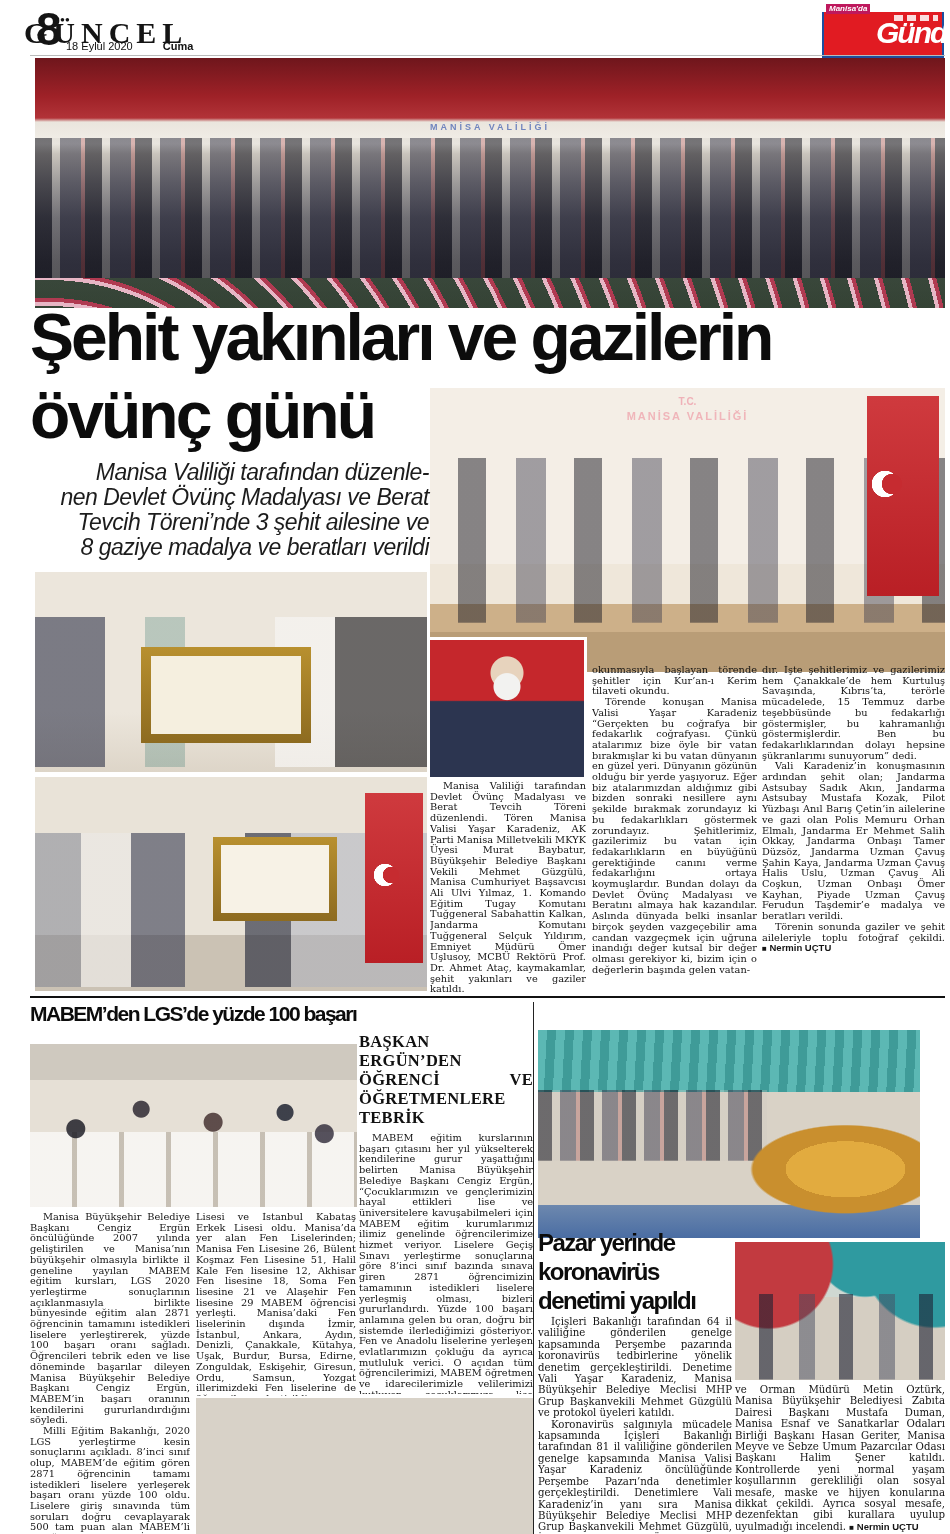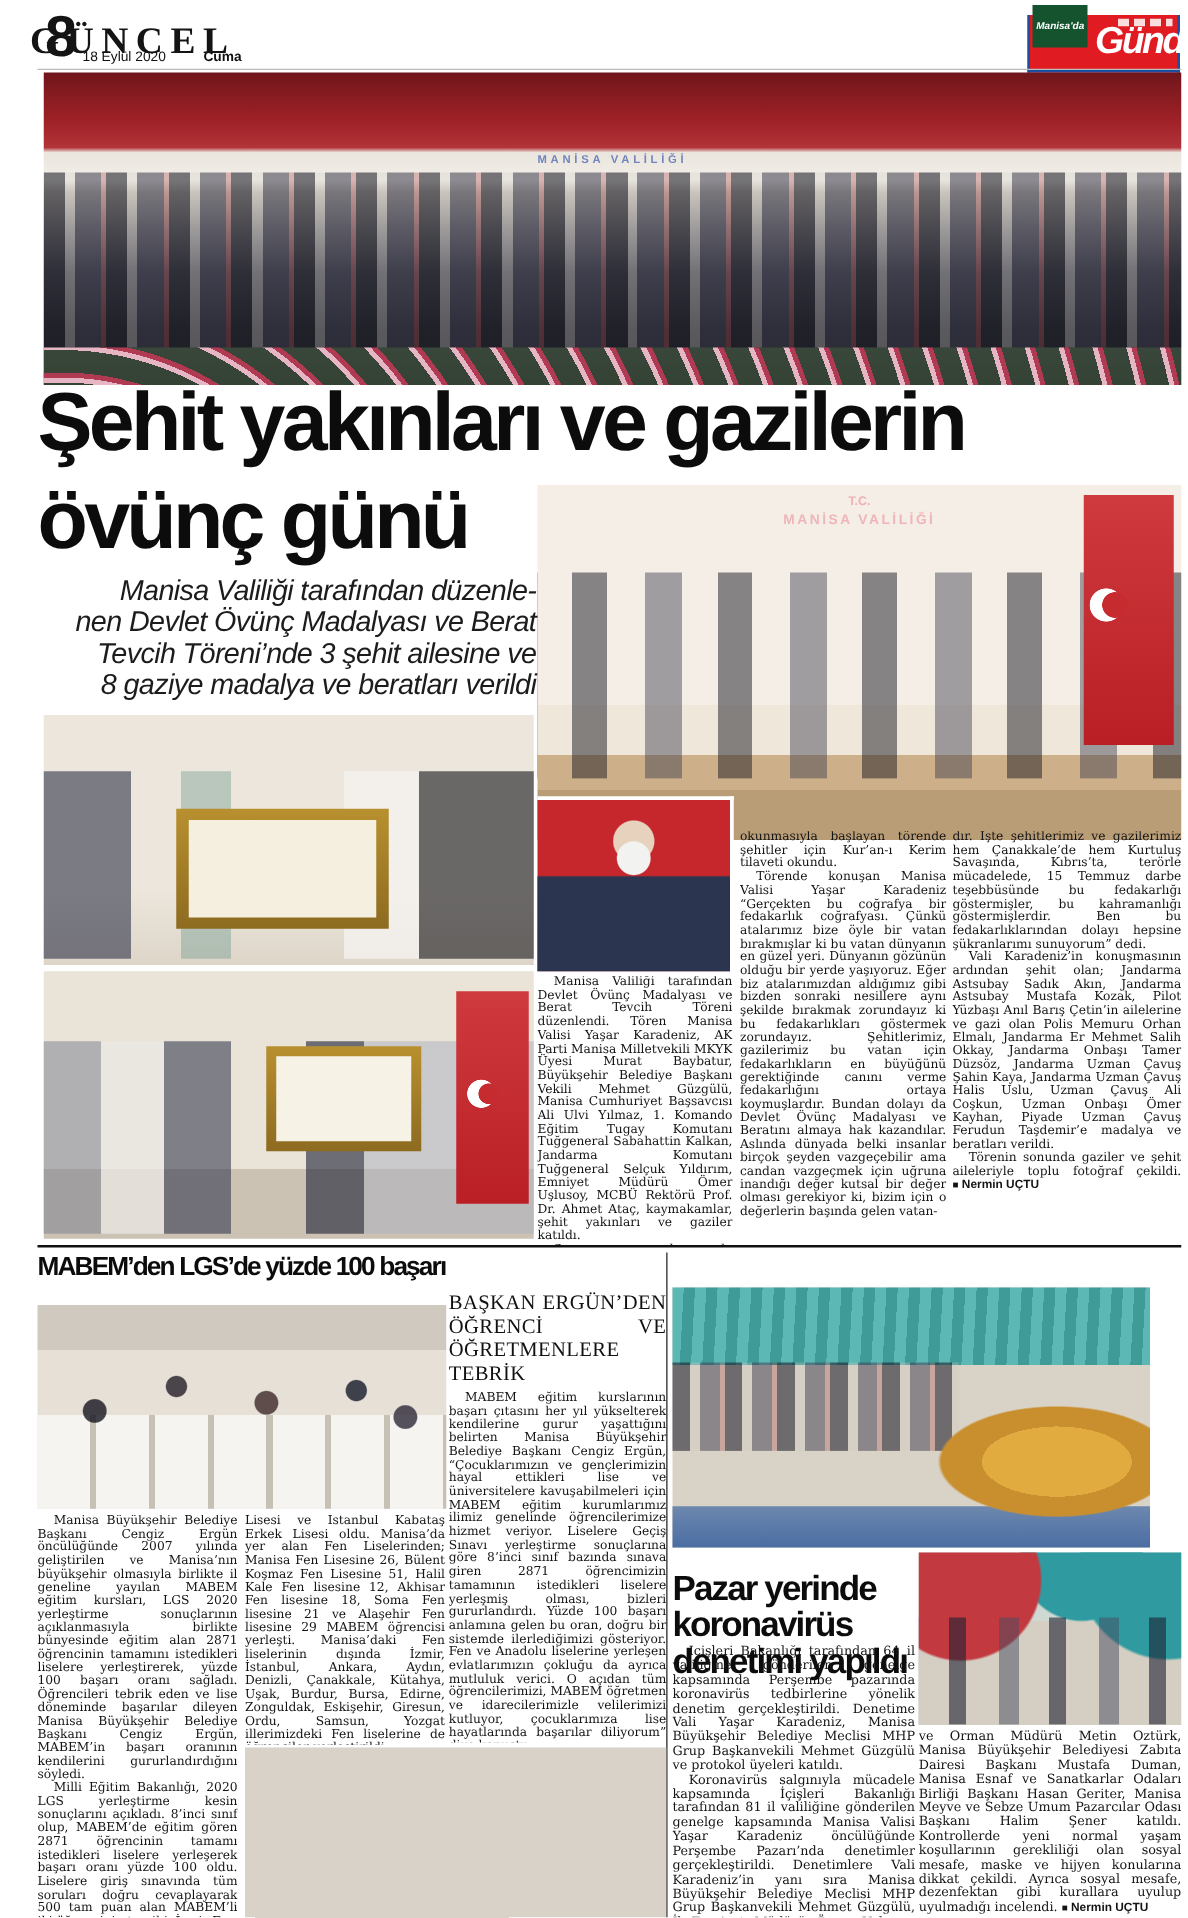"Manisa'da" #logo .mini { background: #14532d -> #be185d; padding: 12px 3px -> 0 3px }
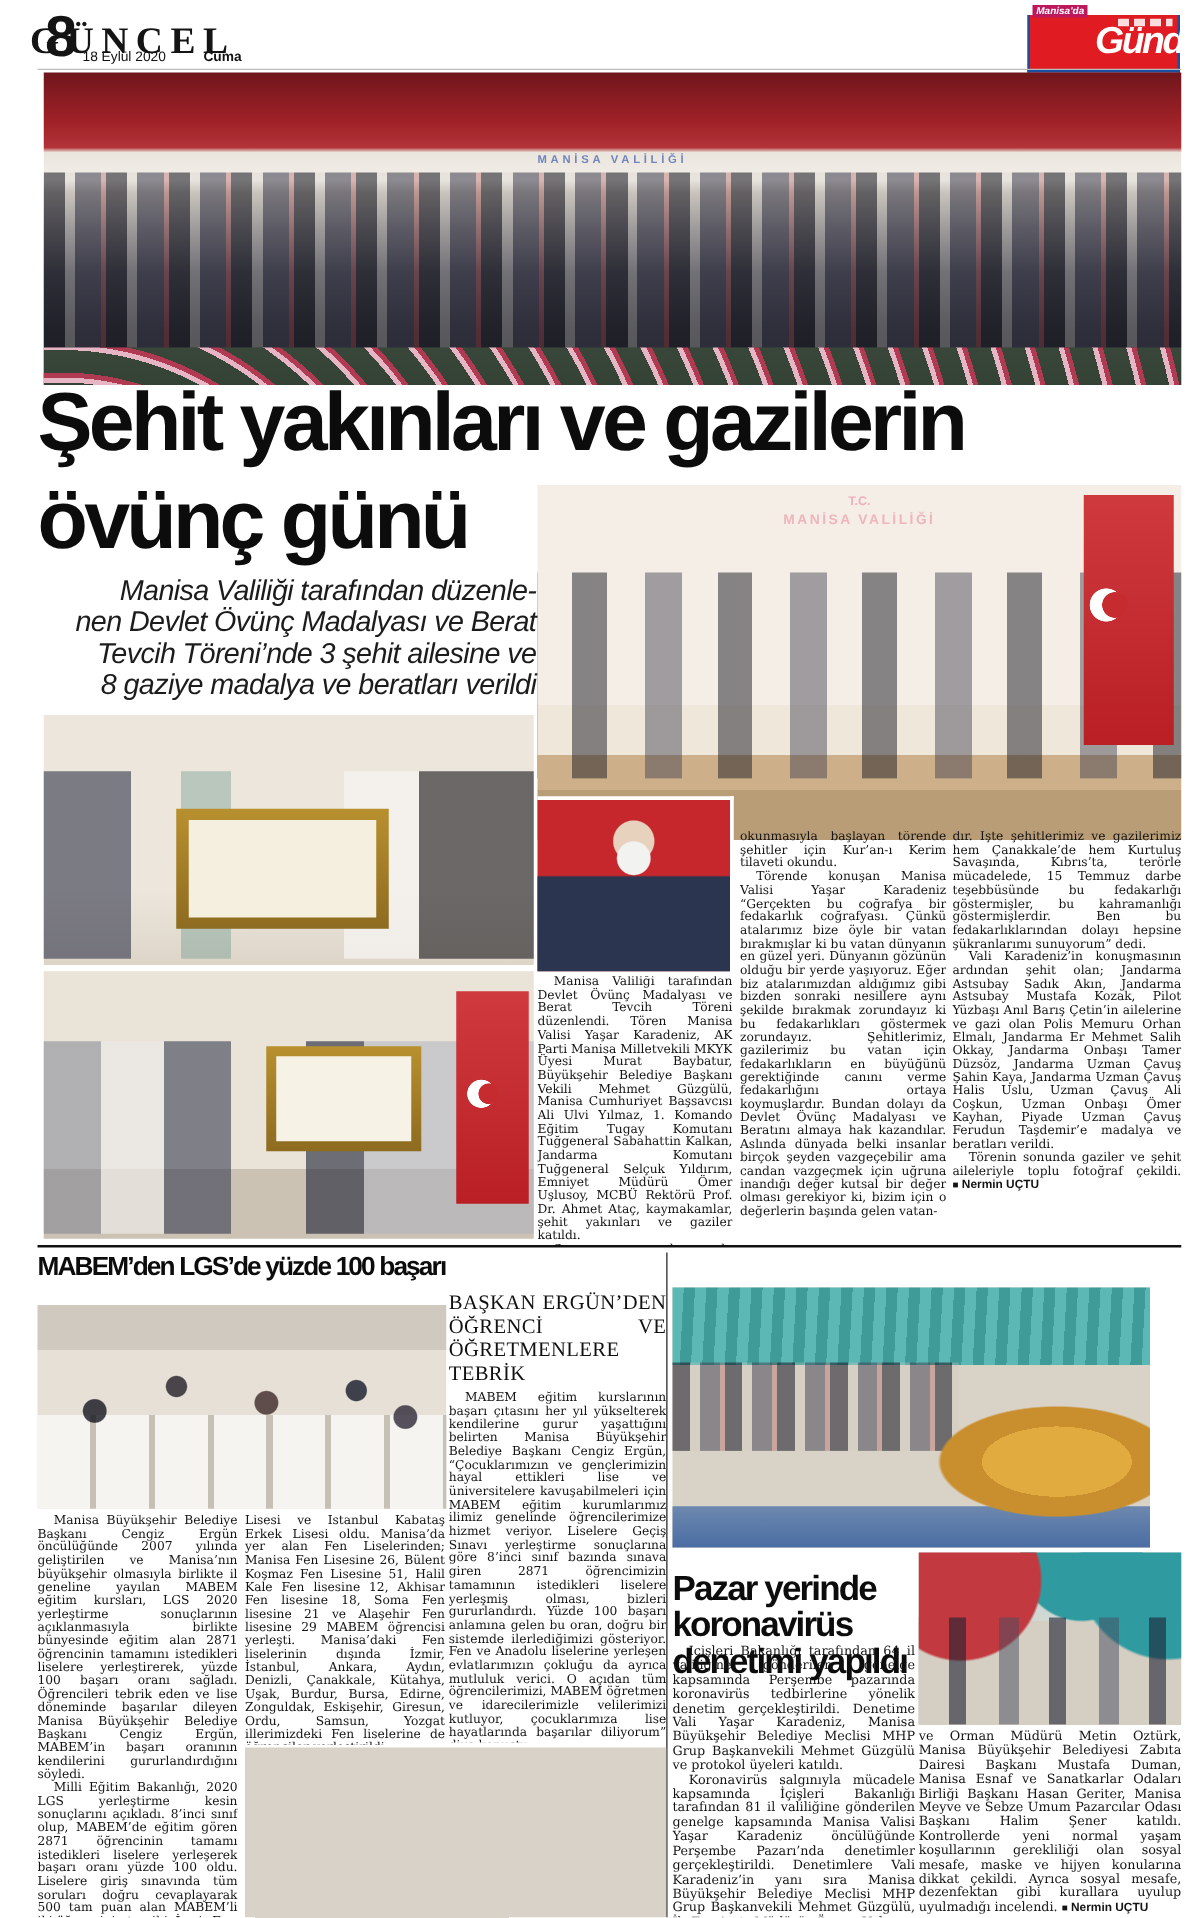"BAŞKAN ERGÜN’DEN ÖĞRENCİ VE ÖĞRETMENLERE" #ergun-head { font-weight: normal -> bold }
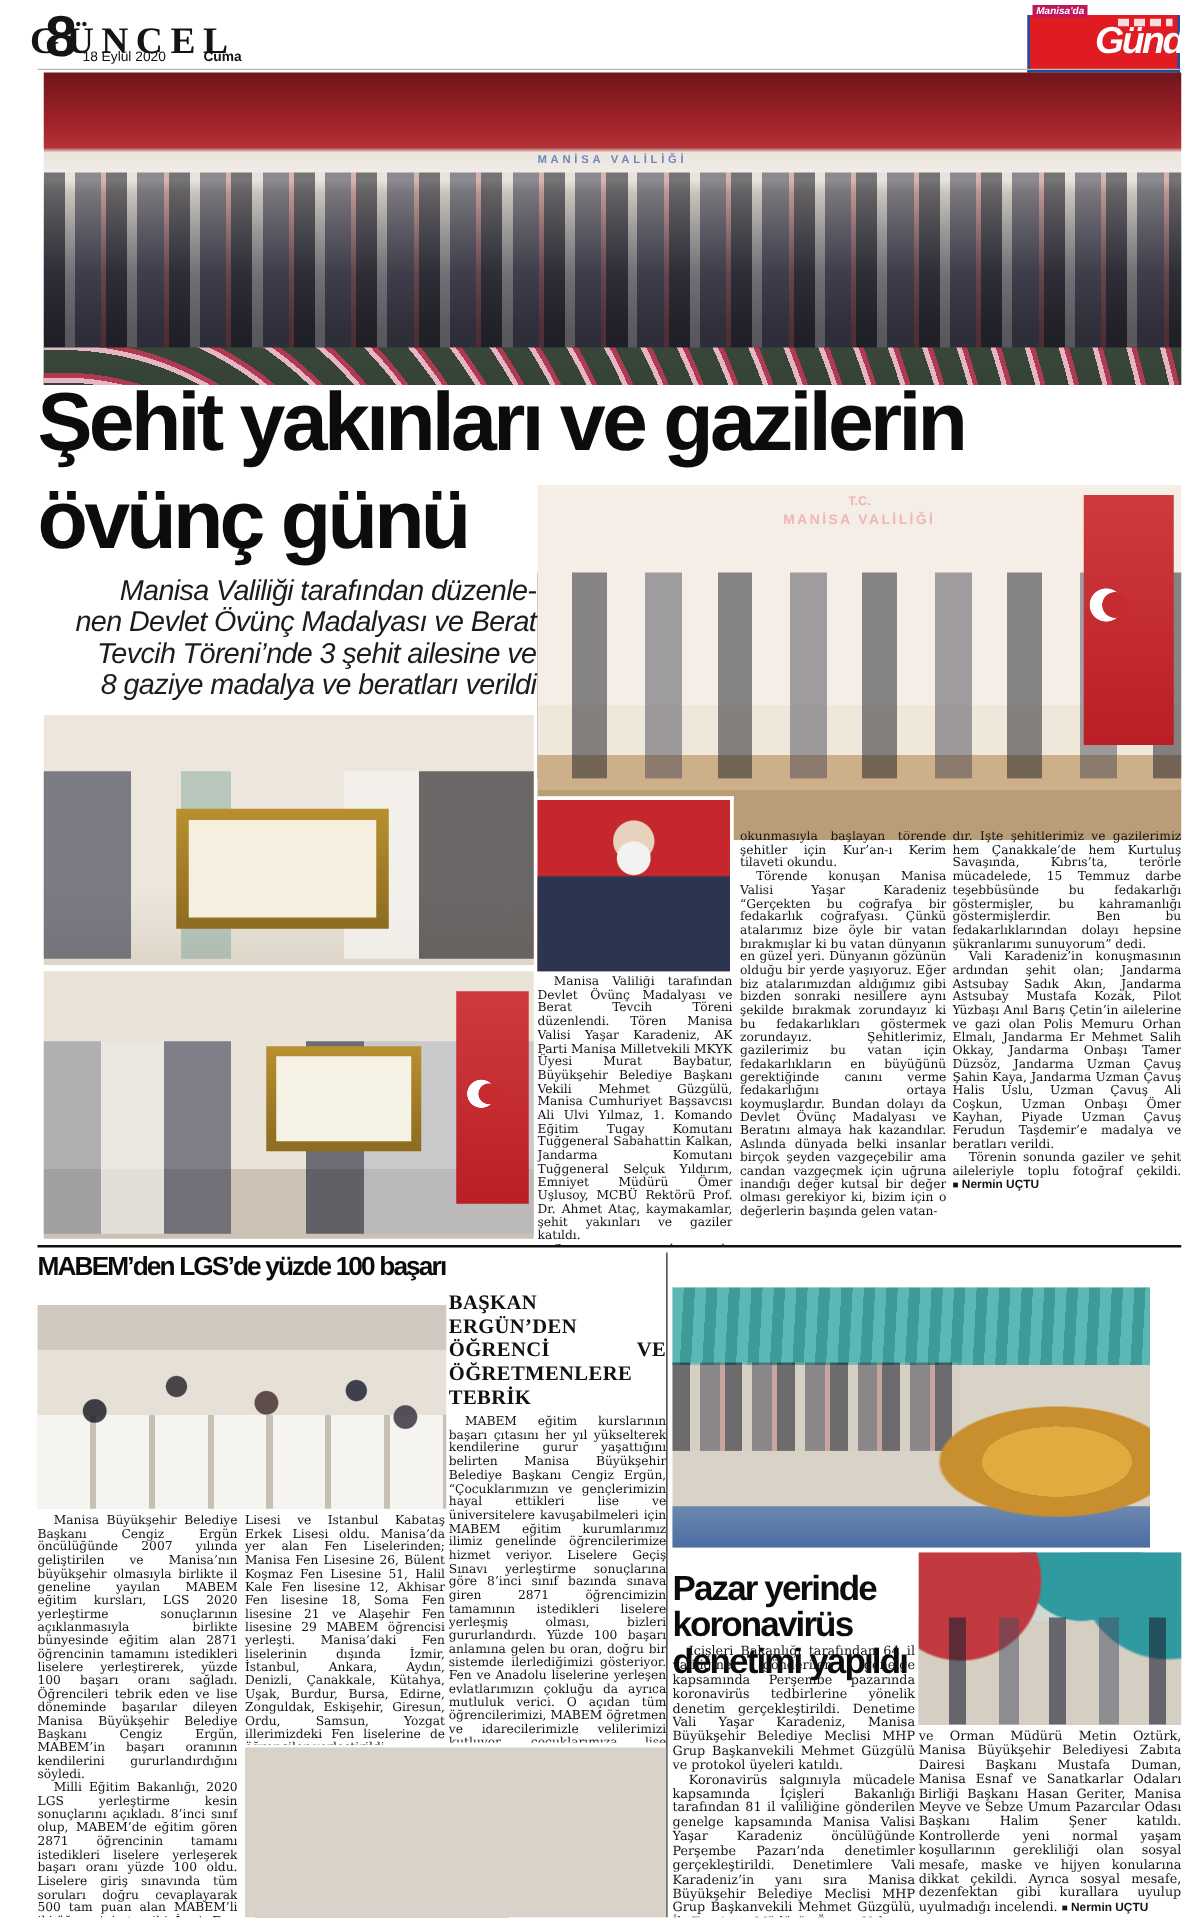"Pazar yerinde" #pazar-hl { font-size: 28px -> 24px; top: 1256px -> 1228px }
